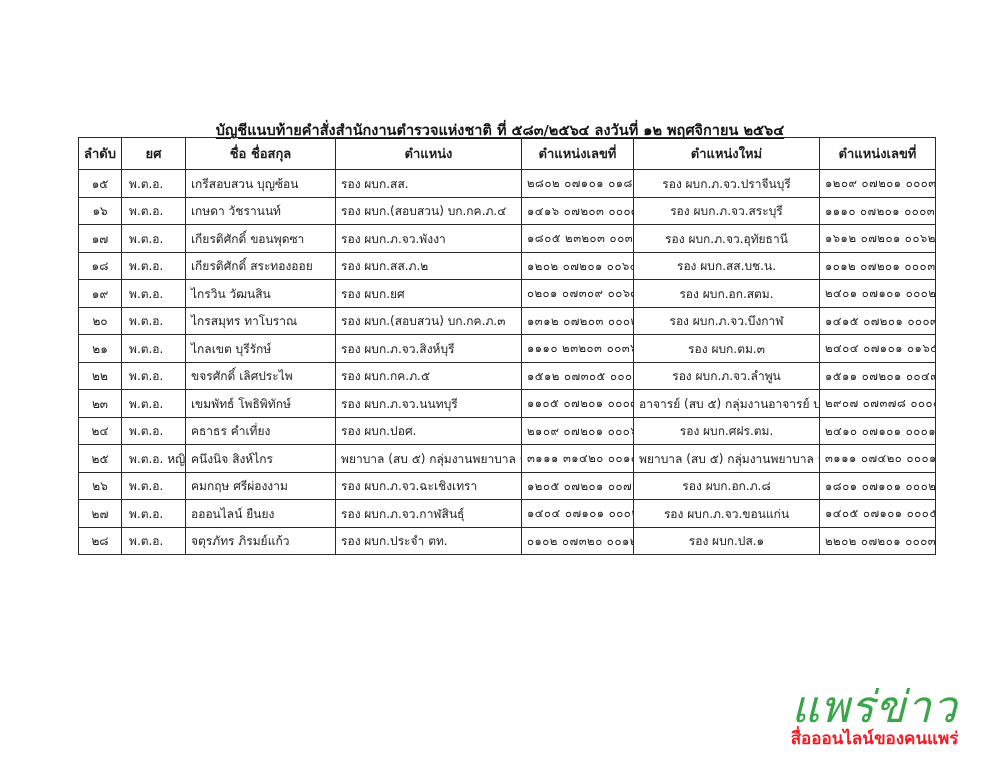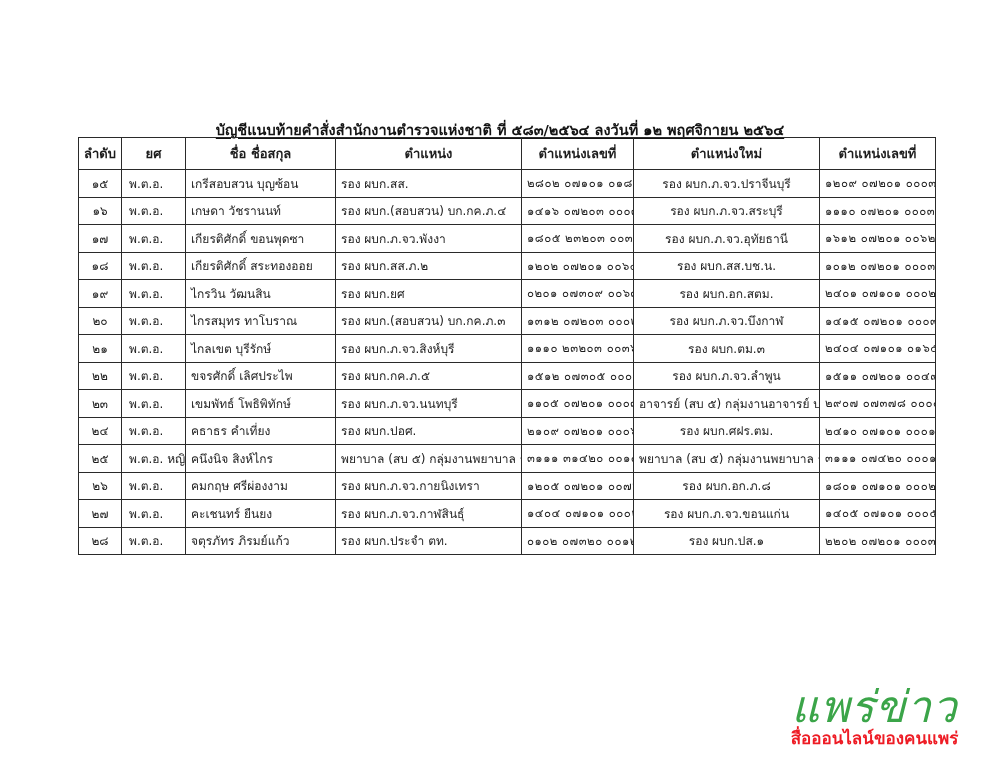"รอง ผบก.ภ.จว.กายนิงเทรา" td.c-pos { text: ผบก.ภ.จว.กายนิงเทรา -> ผบก.ภ.จว.ฉะเชิงเทรา }
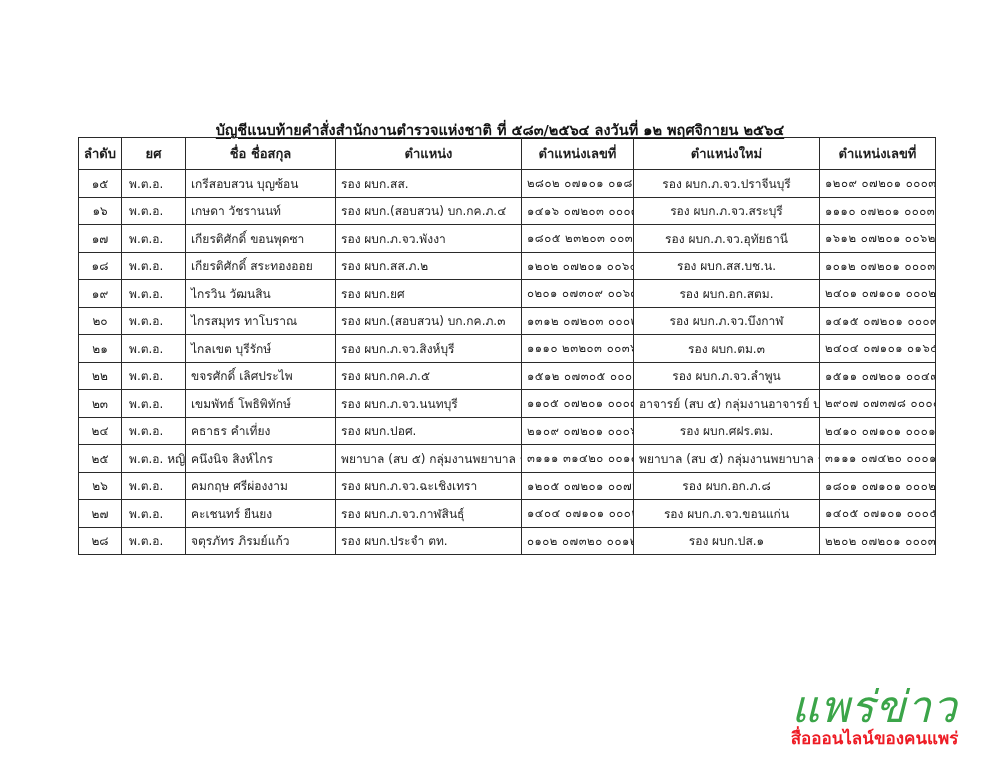"คะเชนทร์ ยืนยง" td.c-name { text: คะเชนทร์ -> อออนไลน์ }
